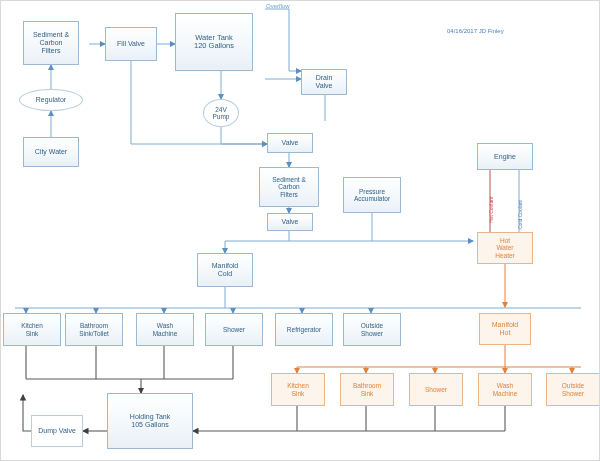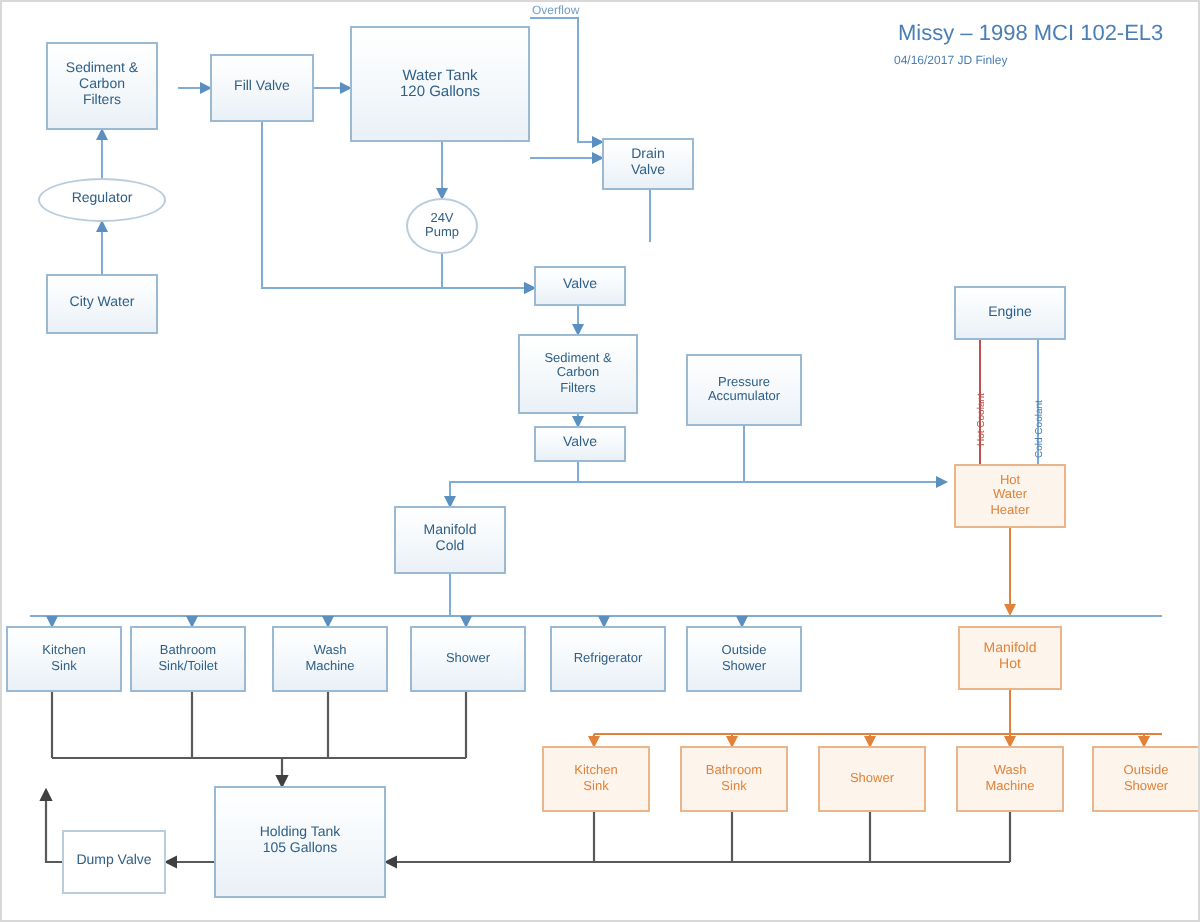"Missy – 1998 MCI 102-EL3" div.title { html: <div>Missy – 1998 MCI 102-EL3</div> -> none }
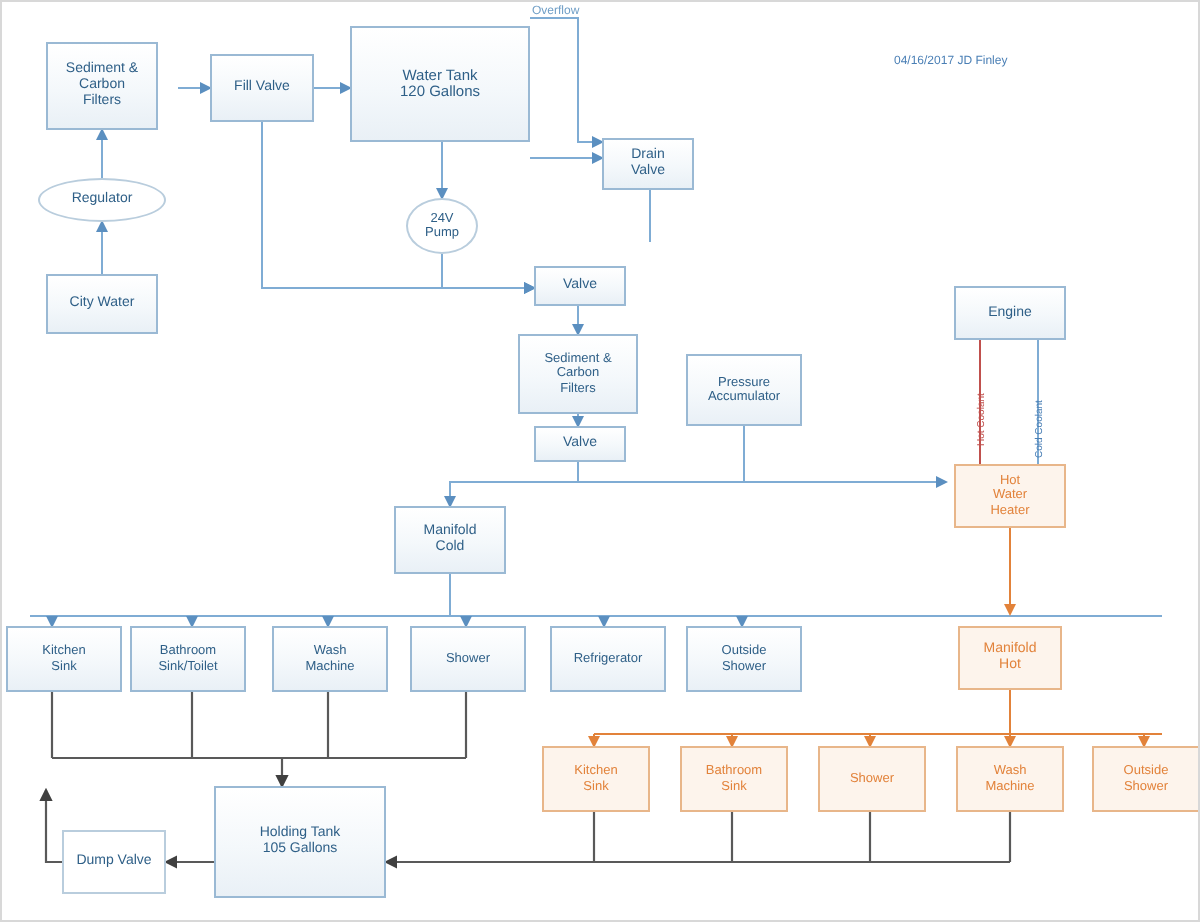"Water Tank" div.node { width: 90px -> 78px }
